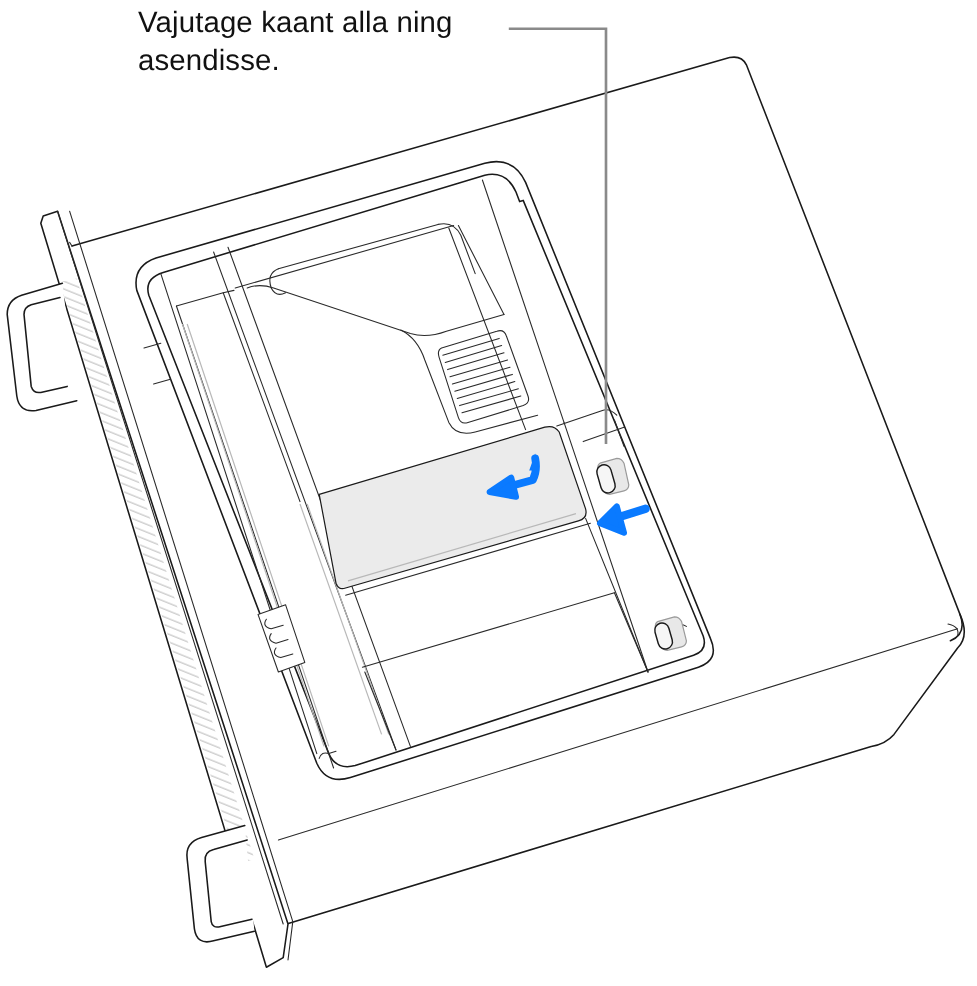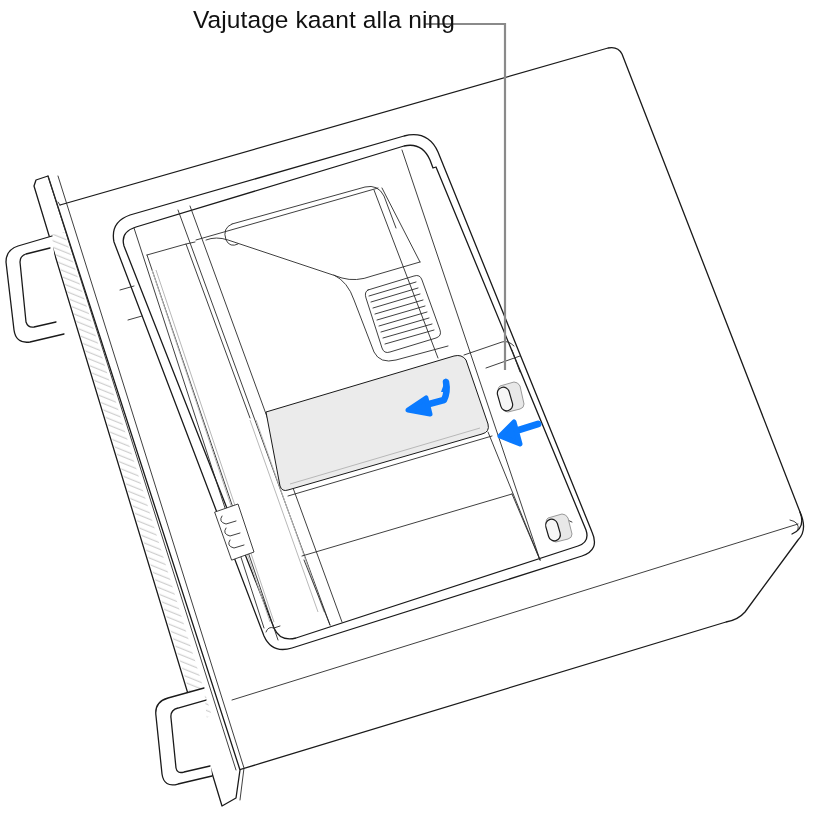"Vajutage kaant alla ning" .callout-text { text-align: right -> none }
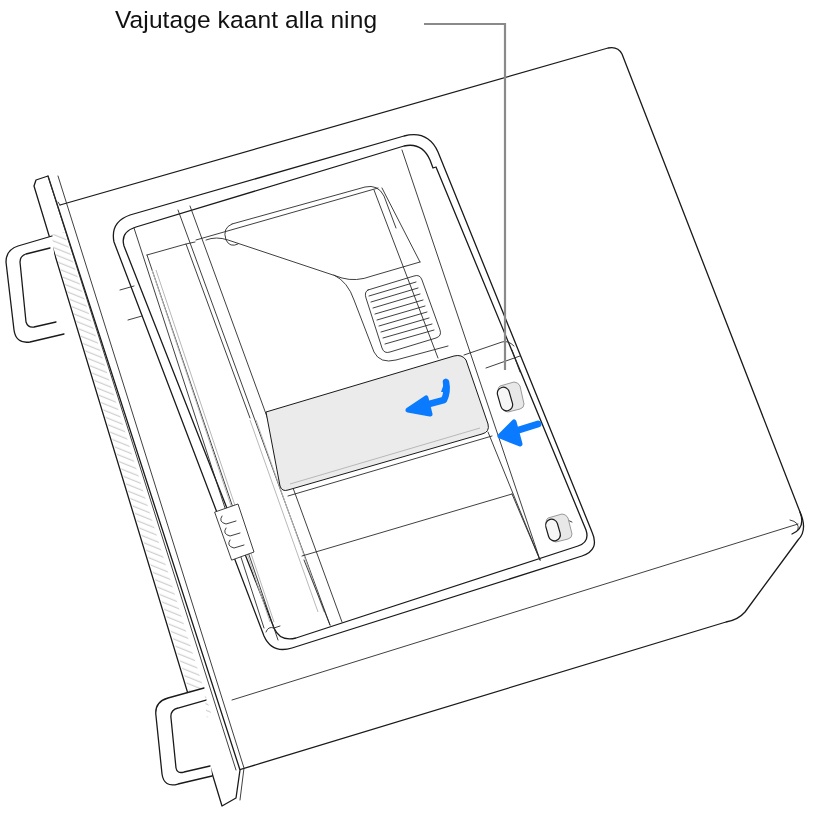"asendisse." span { html: none -> <span>asendisse.</span> }
